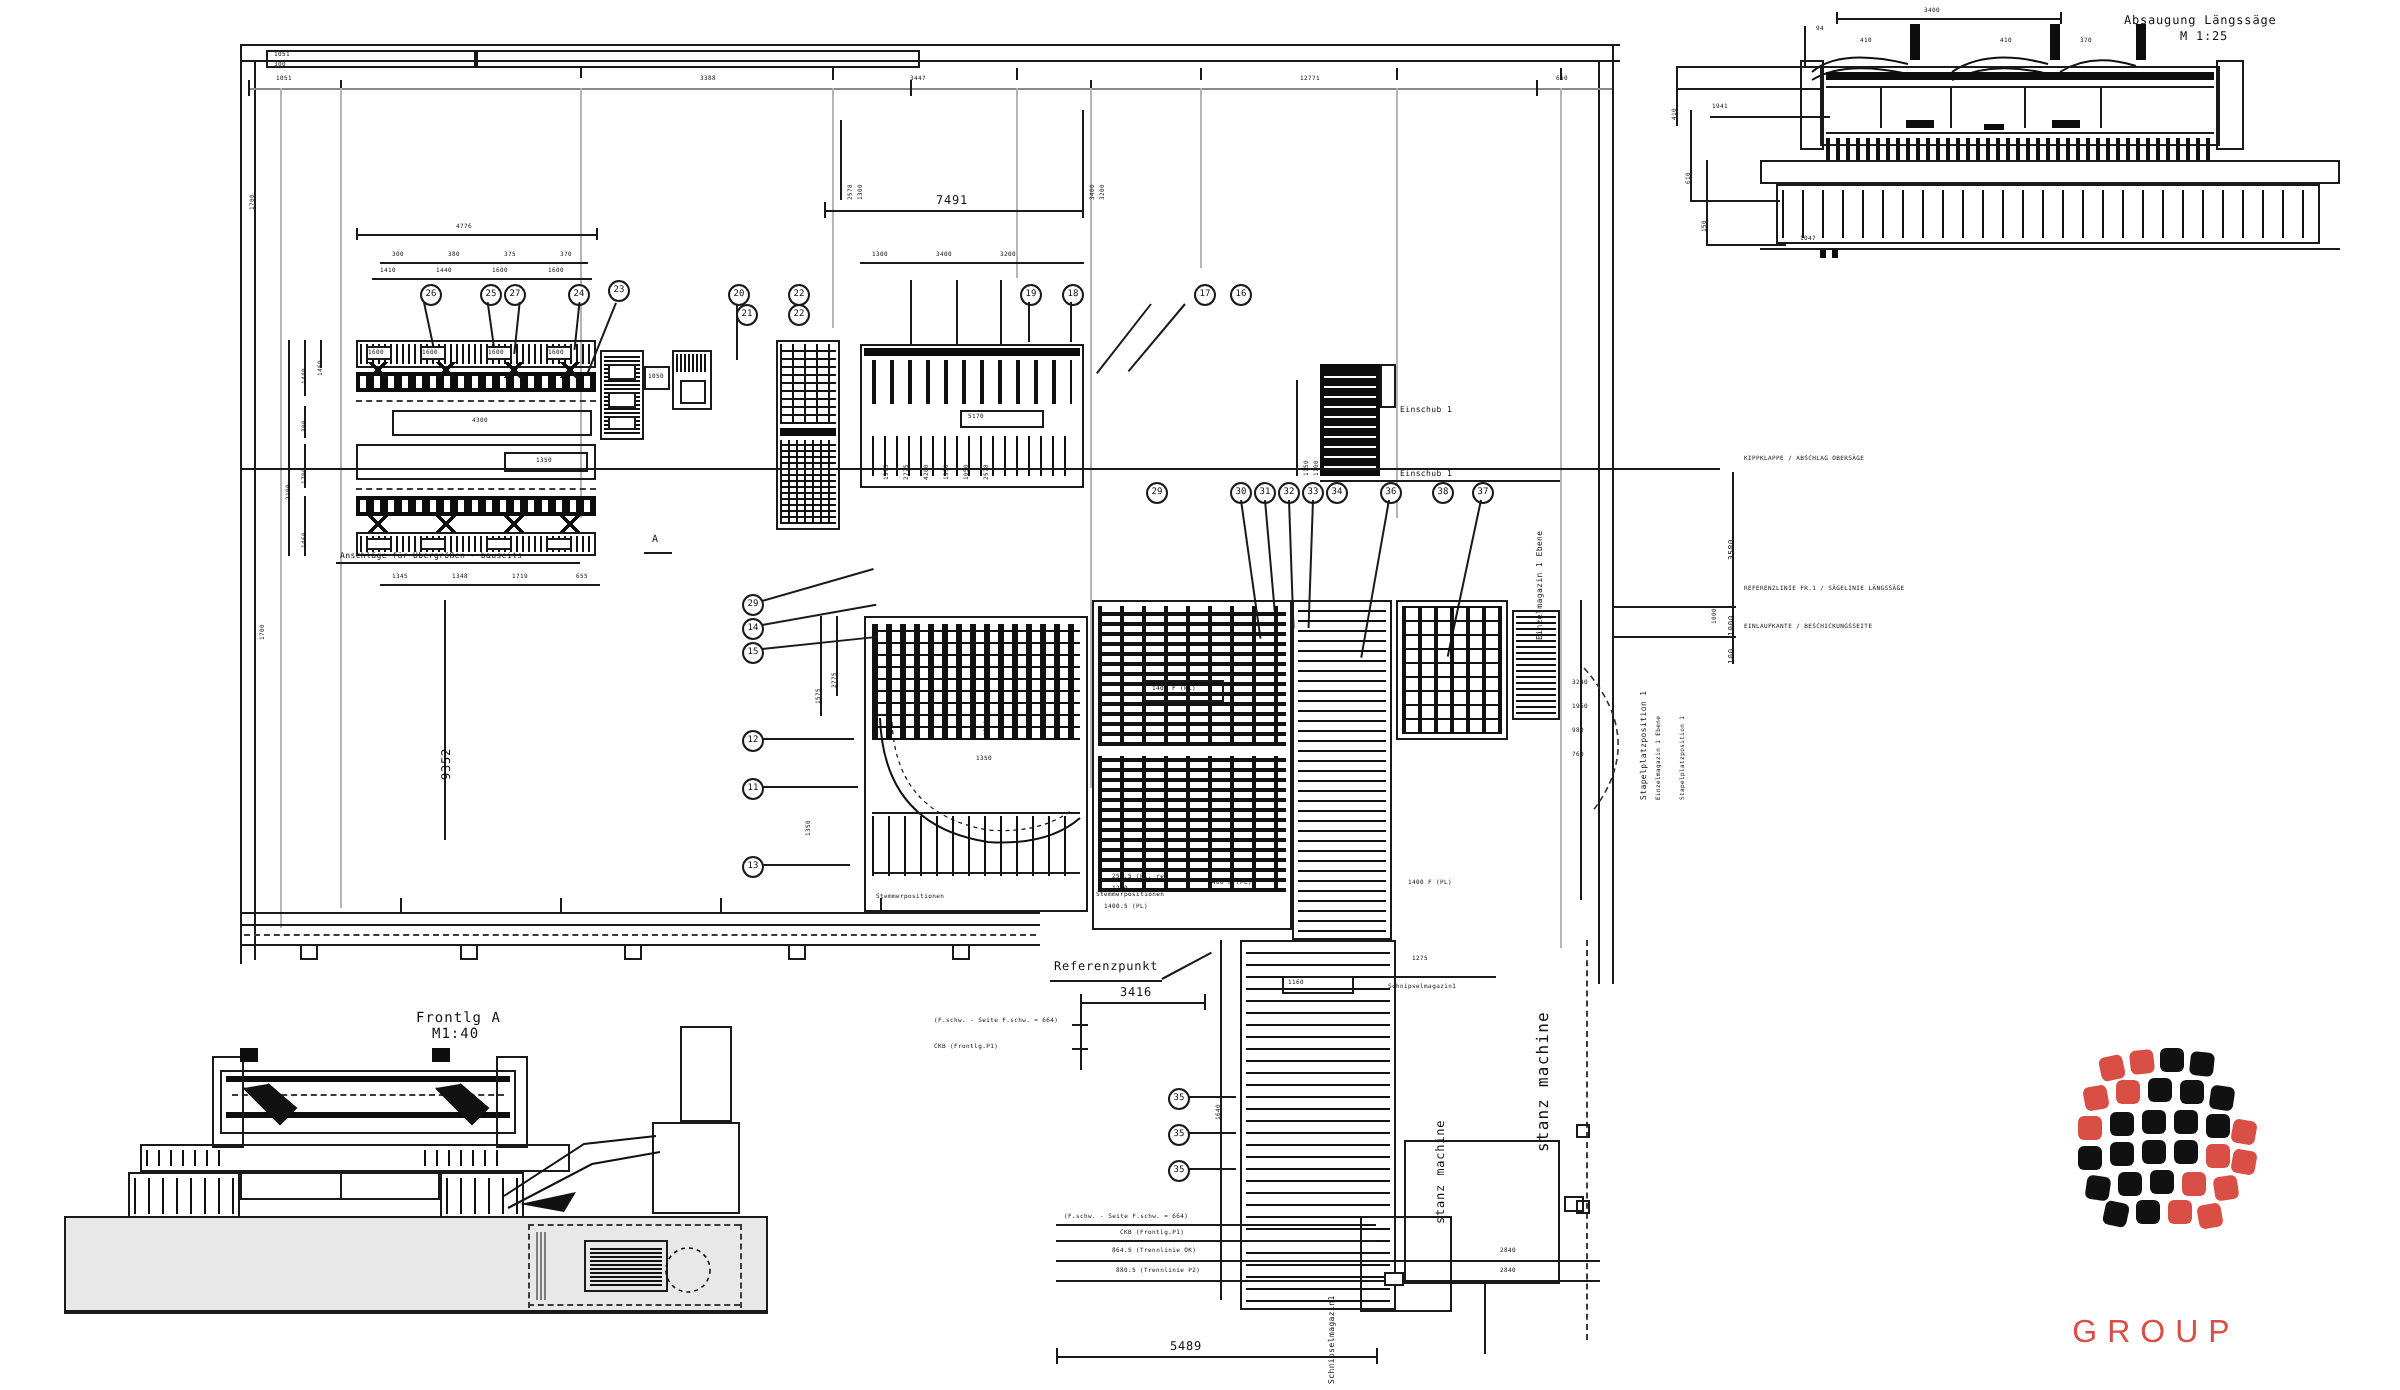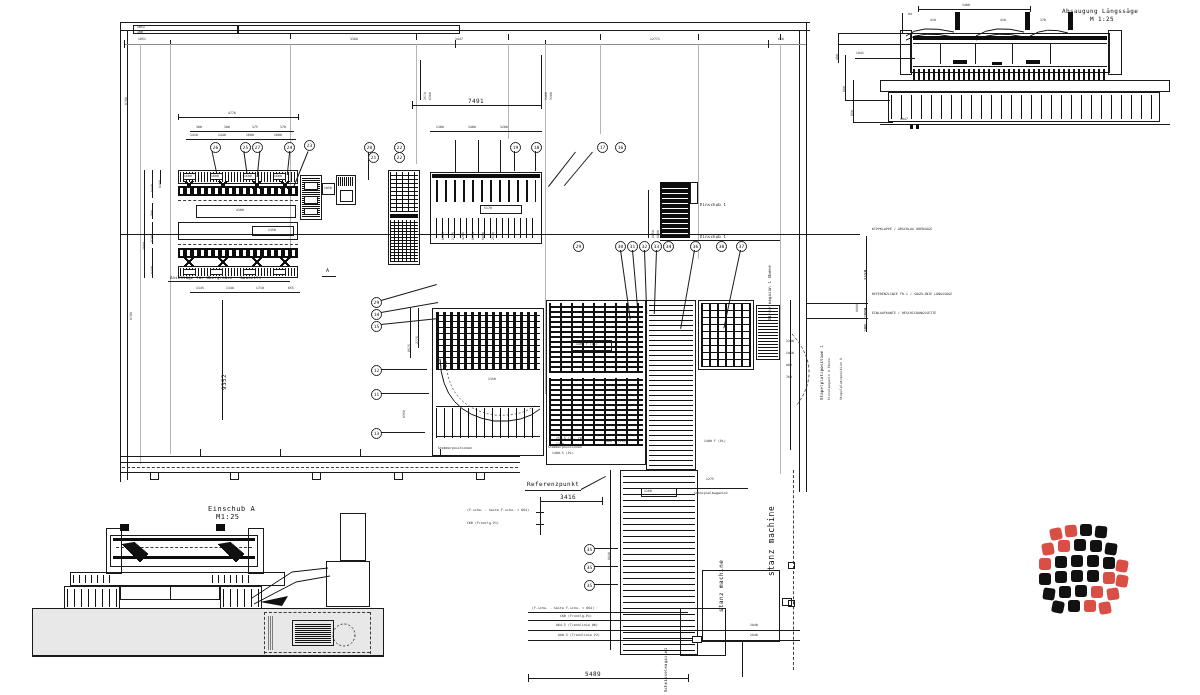"Einschub A" div.t { text: Einschub -> Frontlg }
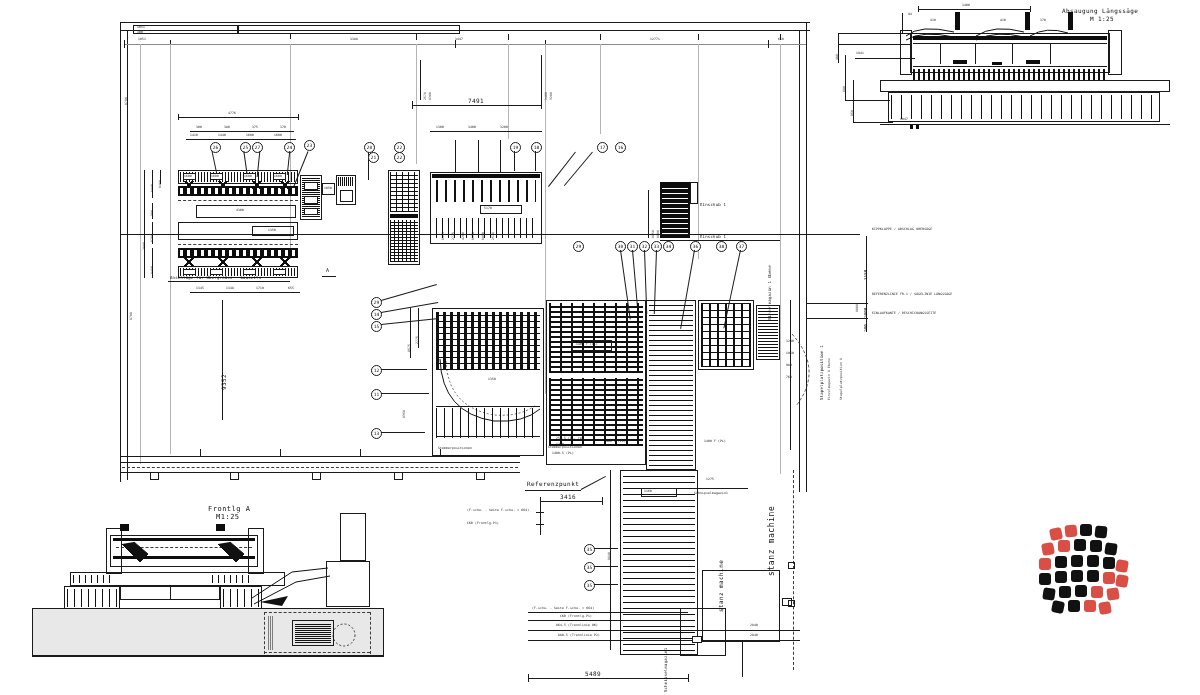"M1:25" div.t { text: M1:25 -> M1:40 }
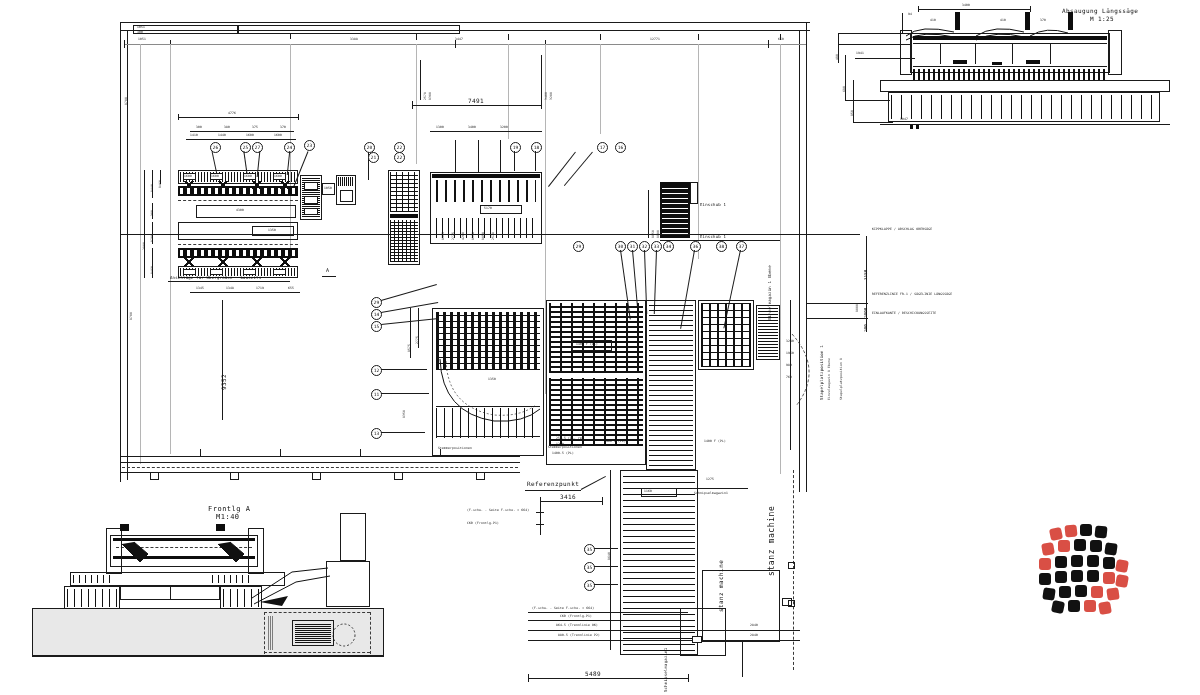"GROUP" div { html: none -> <div>GROUP</div> }
